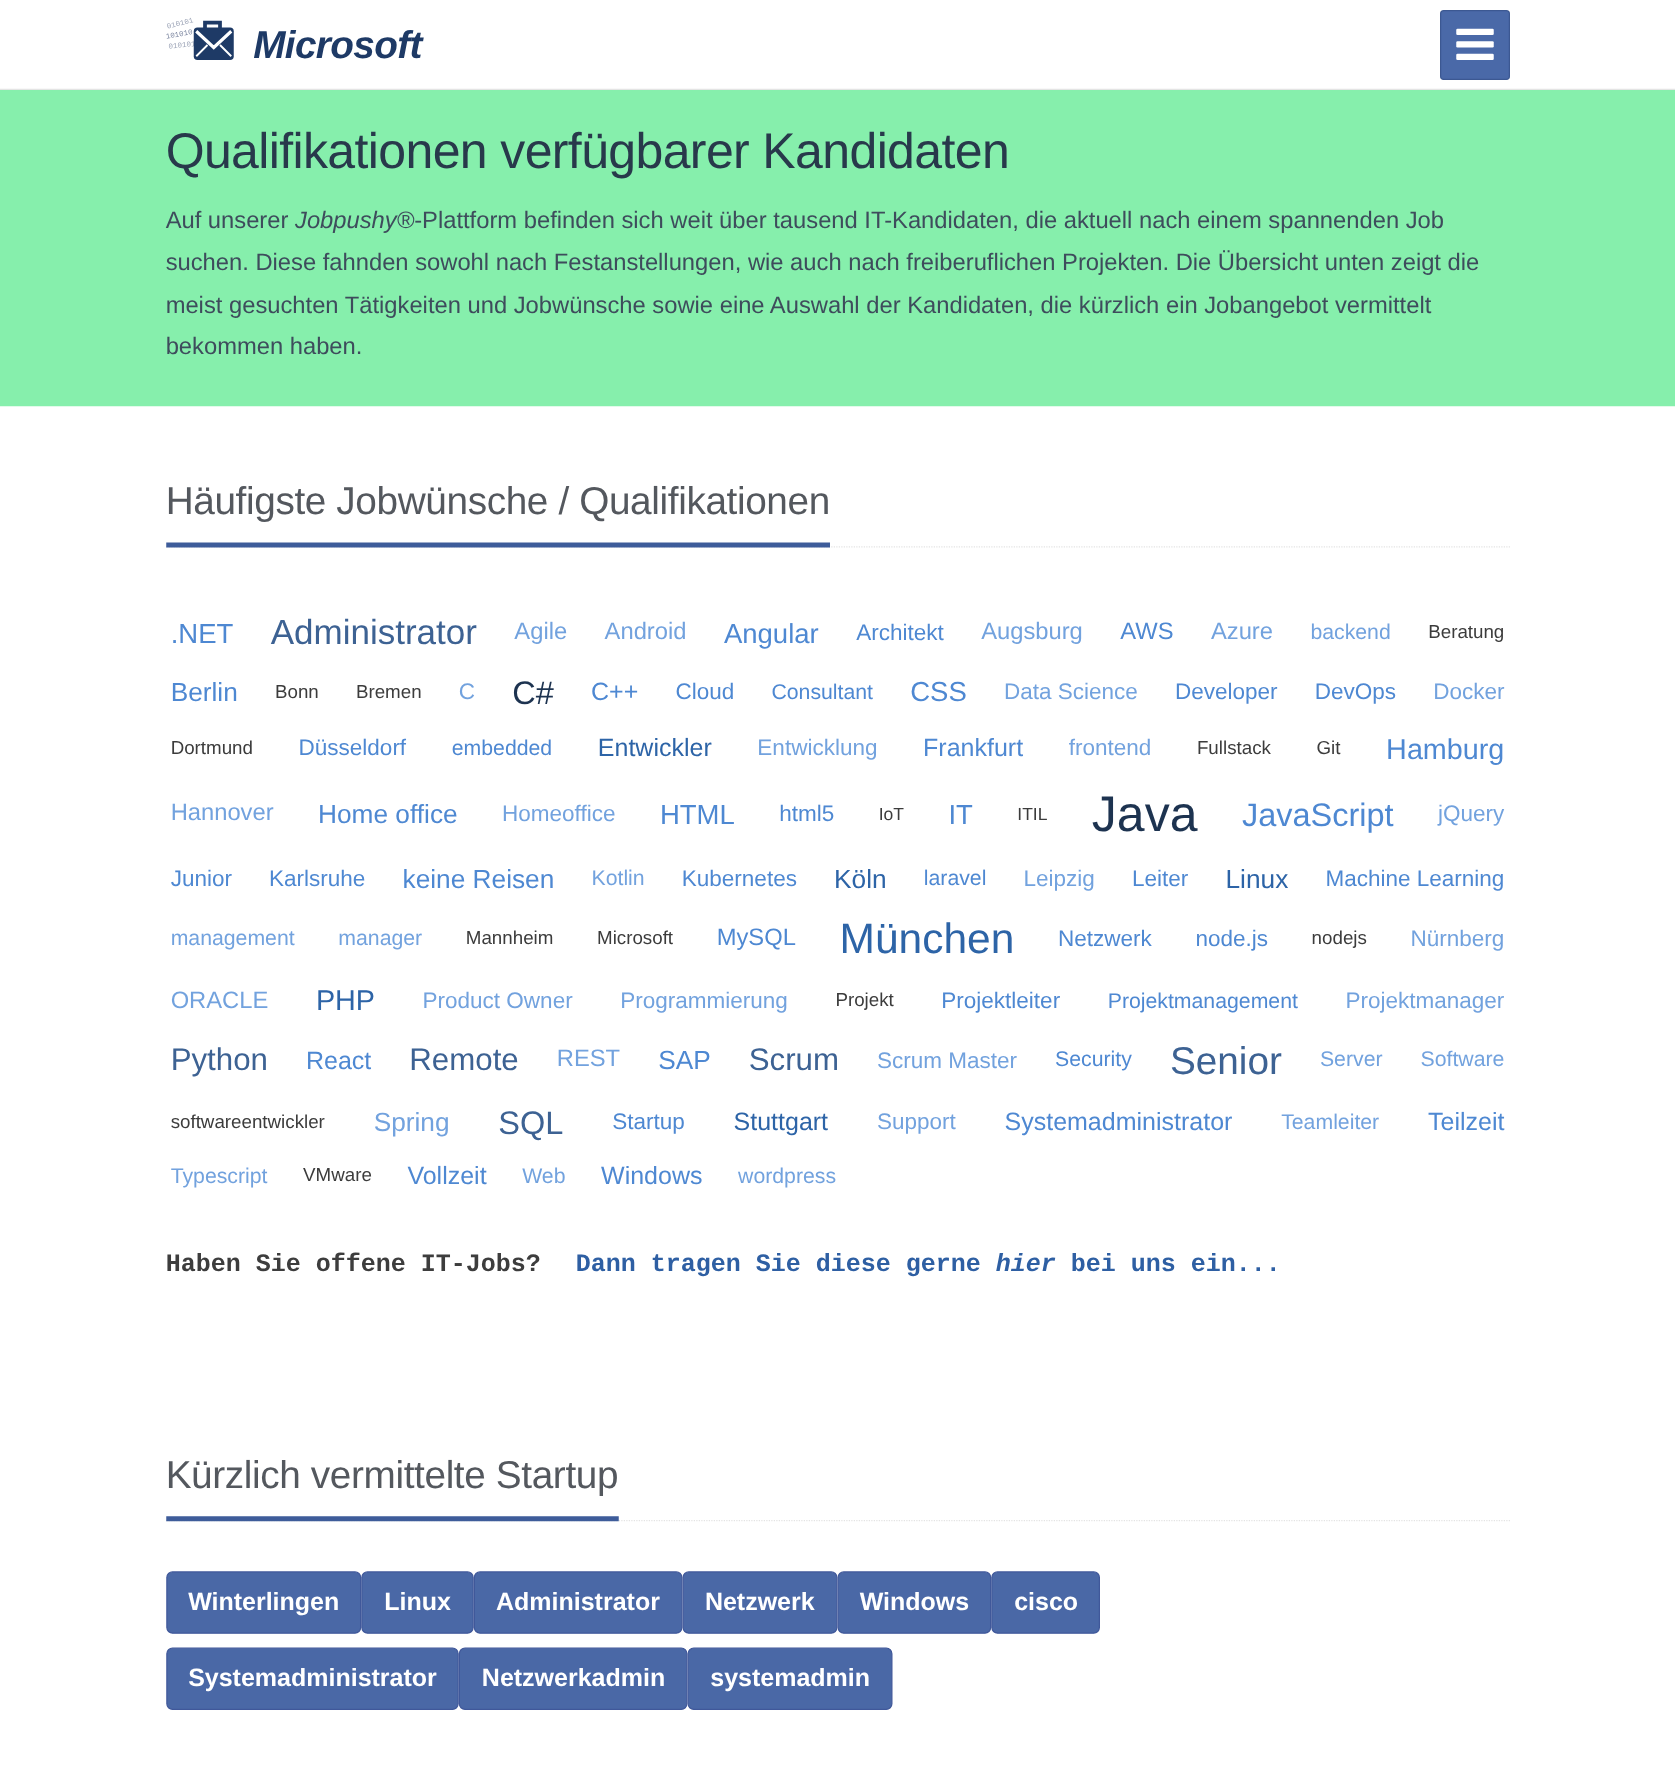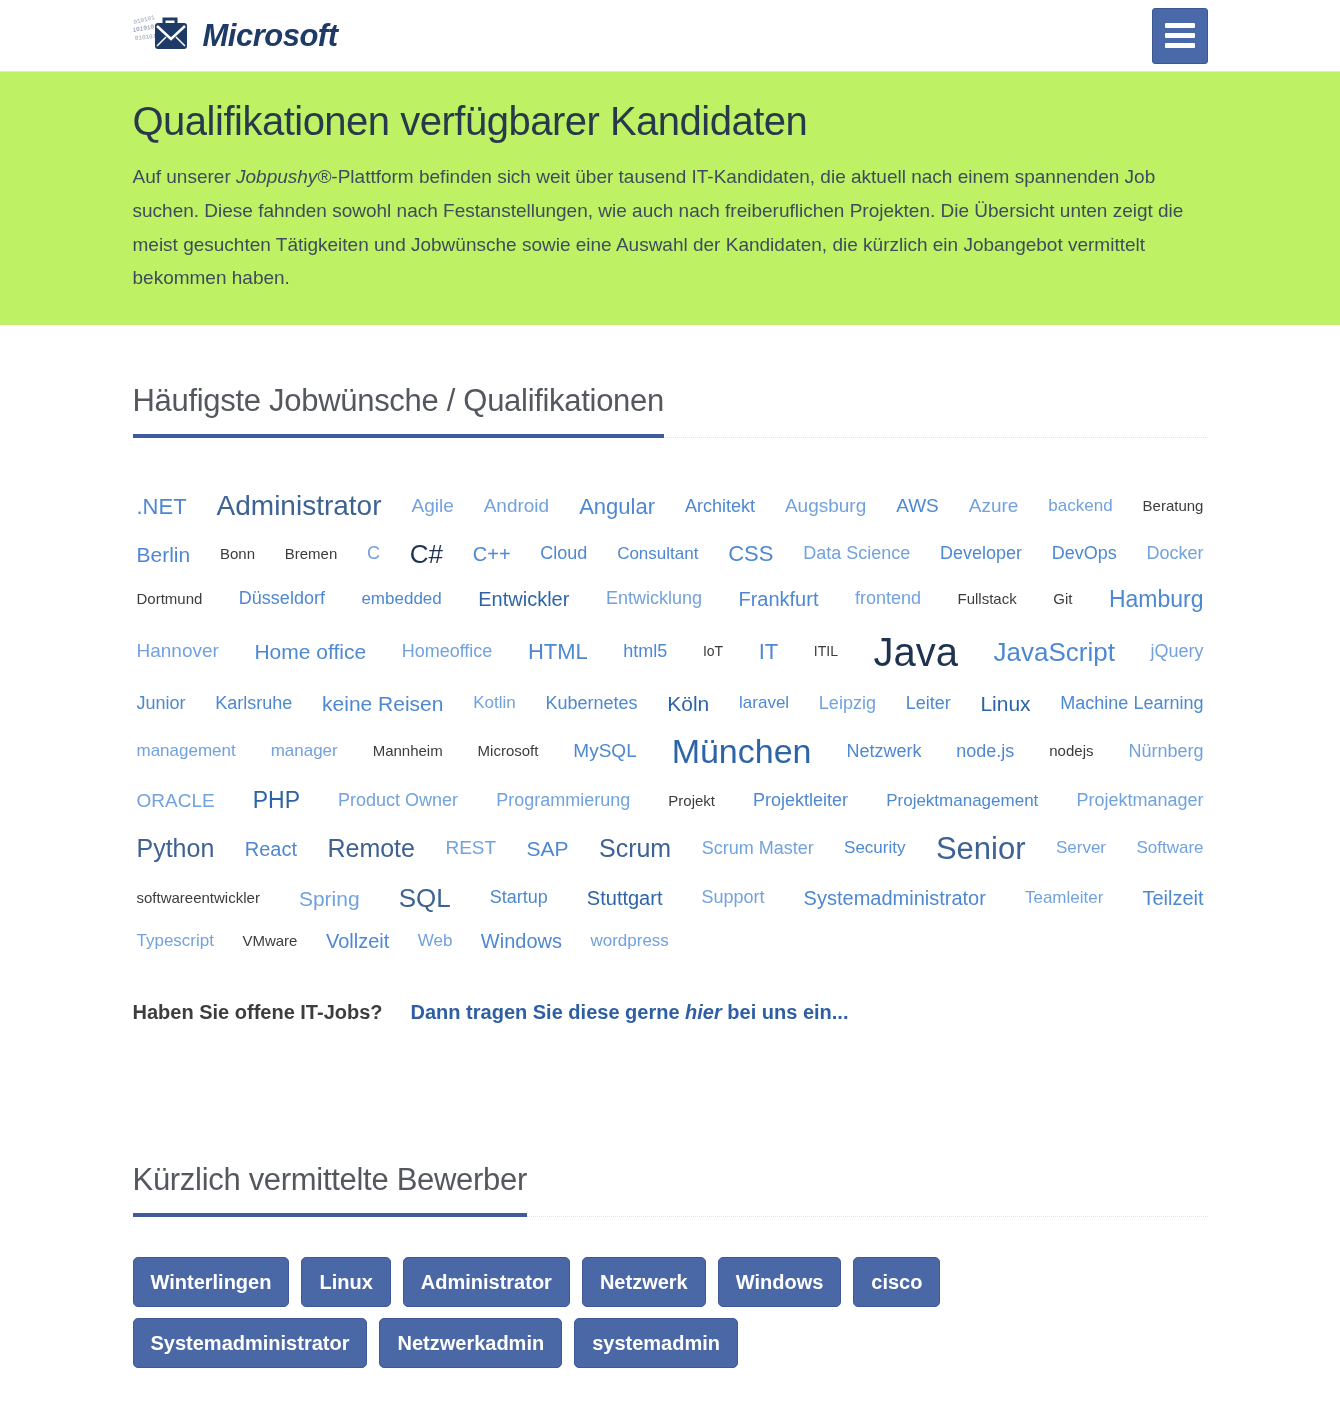"Qualifikationen verfügbarer Kandidaten" .hero { background: #bef264 -> #86efac }
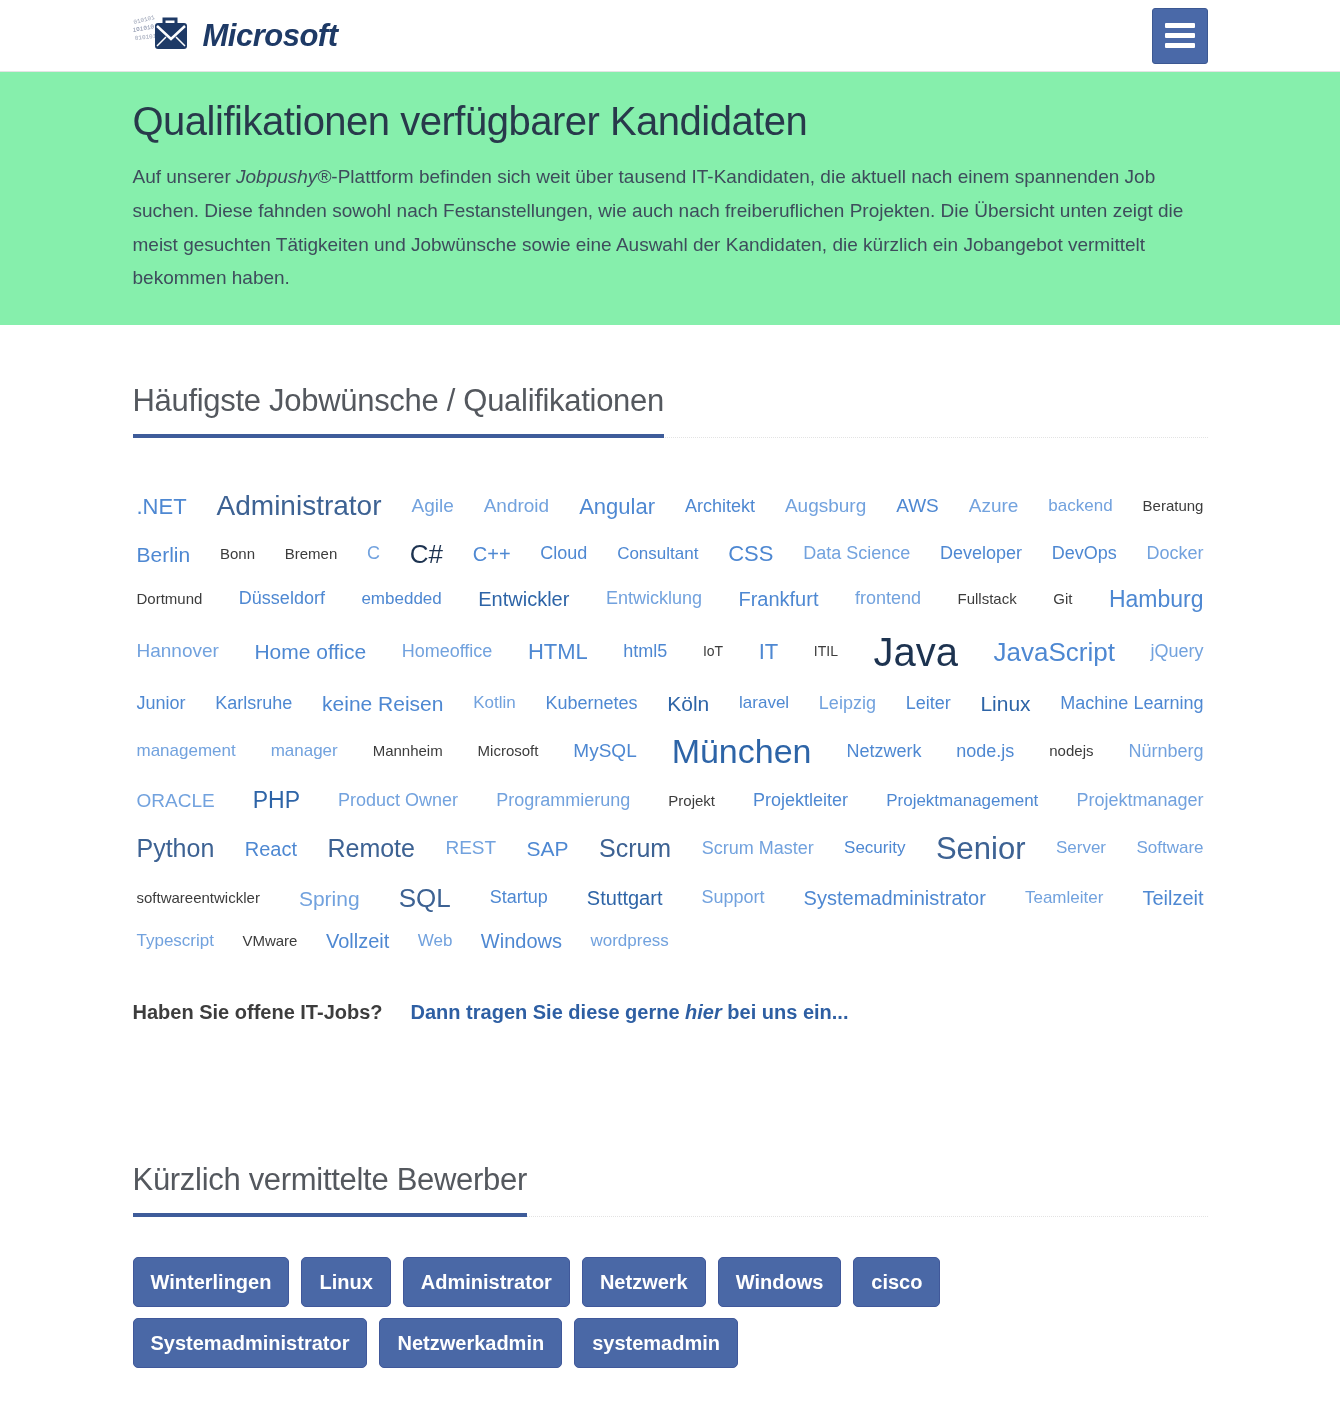"Haben Sie offene IT-Jobs? Dann" .cta-row { font-family: none -> Liberation Mono, monospace }
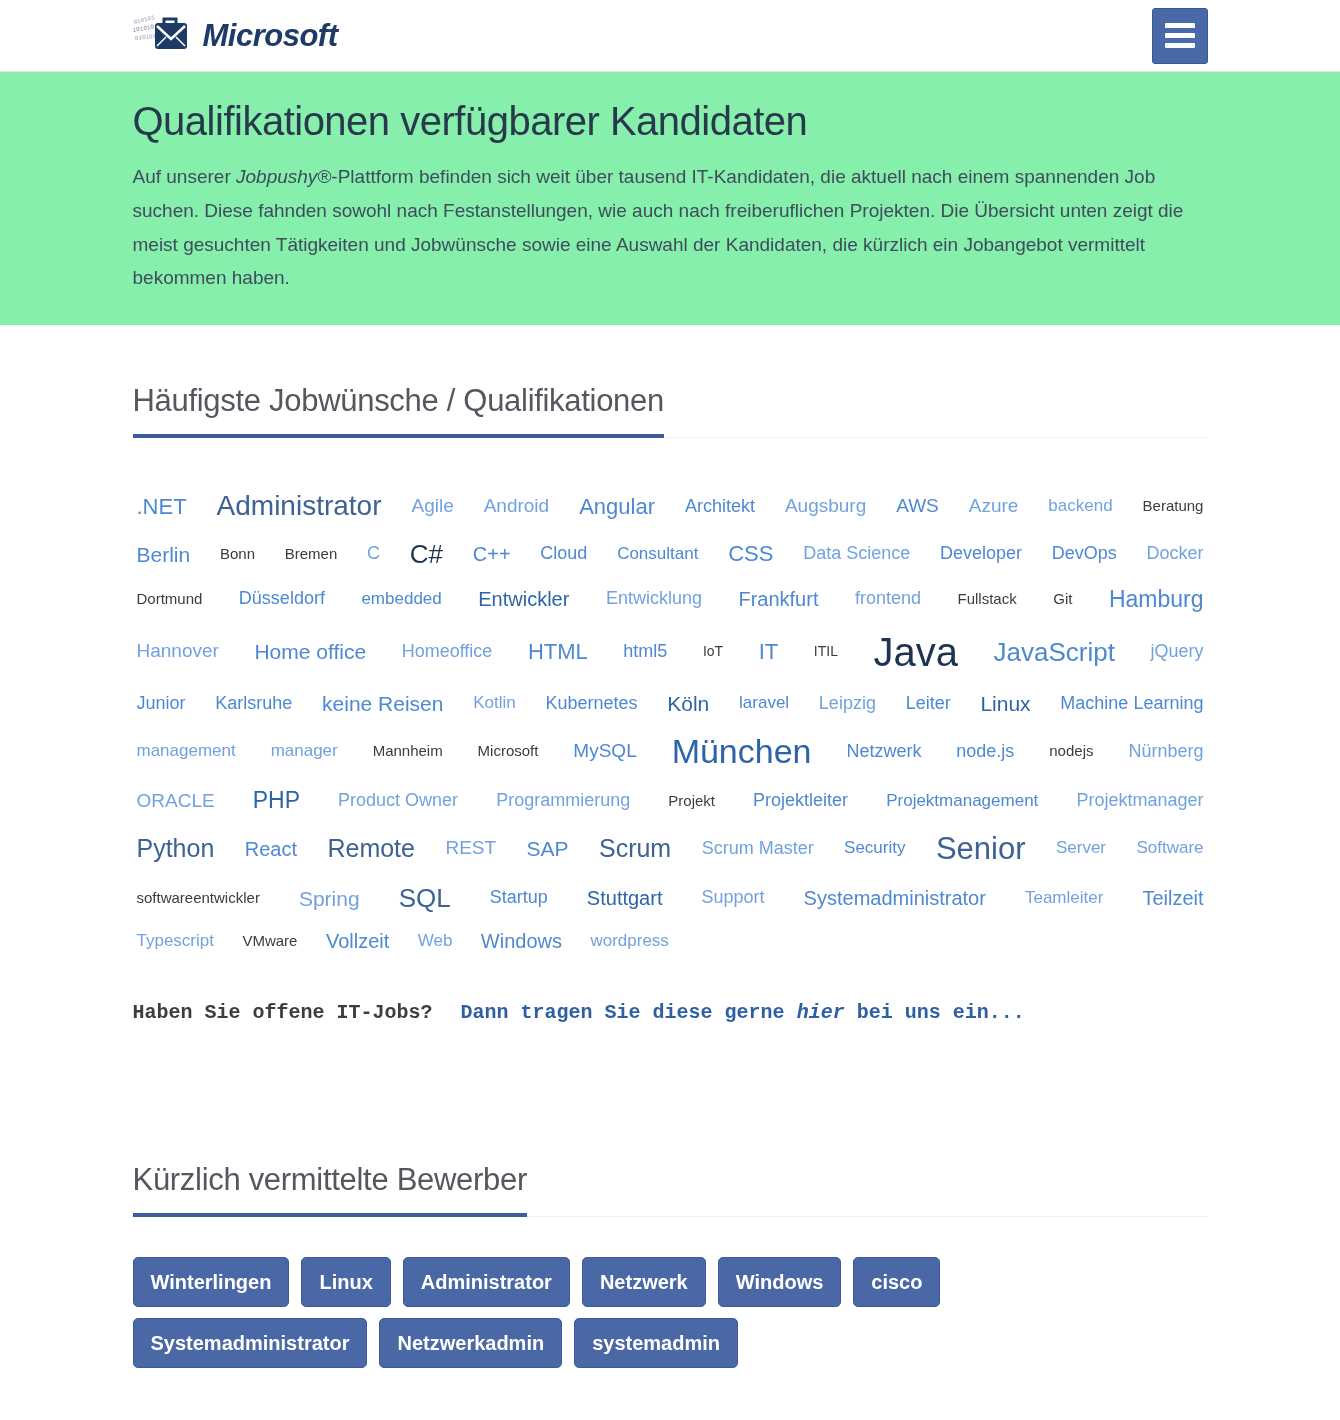"Kürzlich vermittelte Bewerber" h2.section-head { text: Bewerber -> Startup }
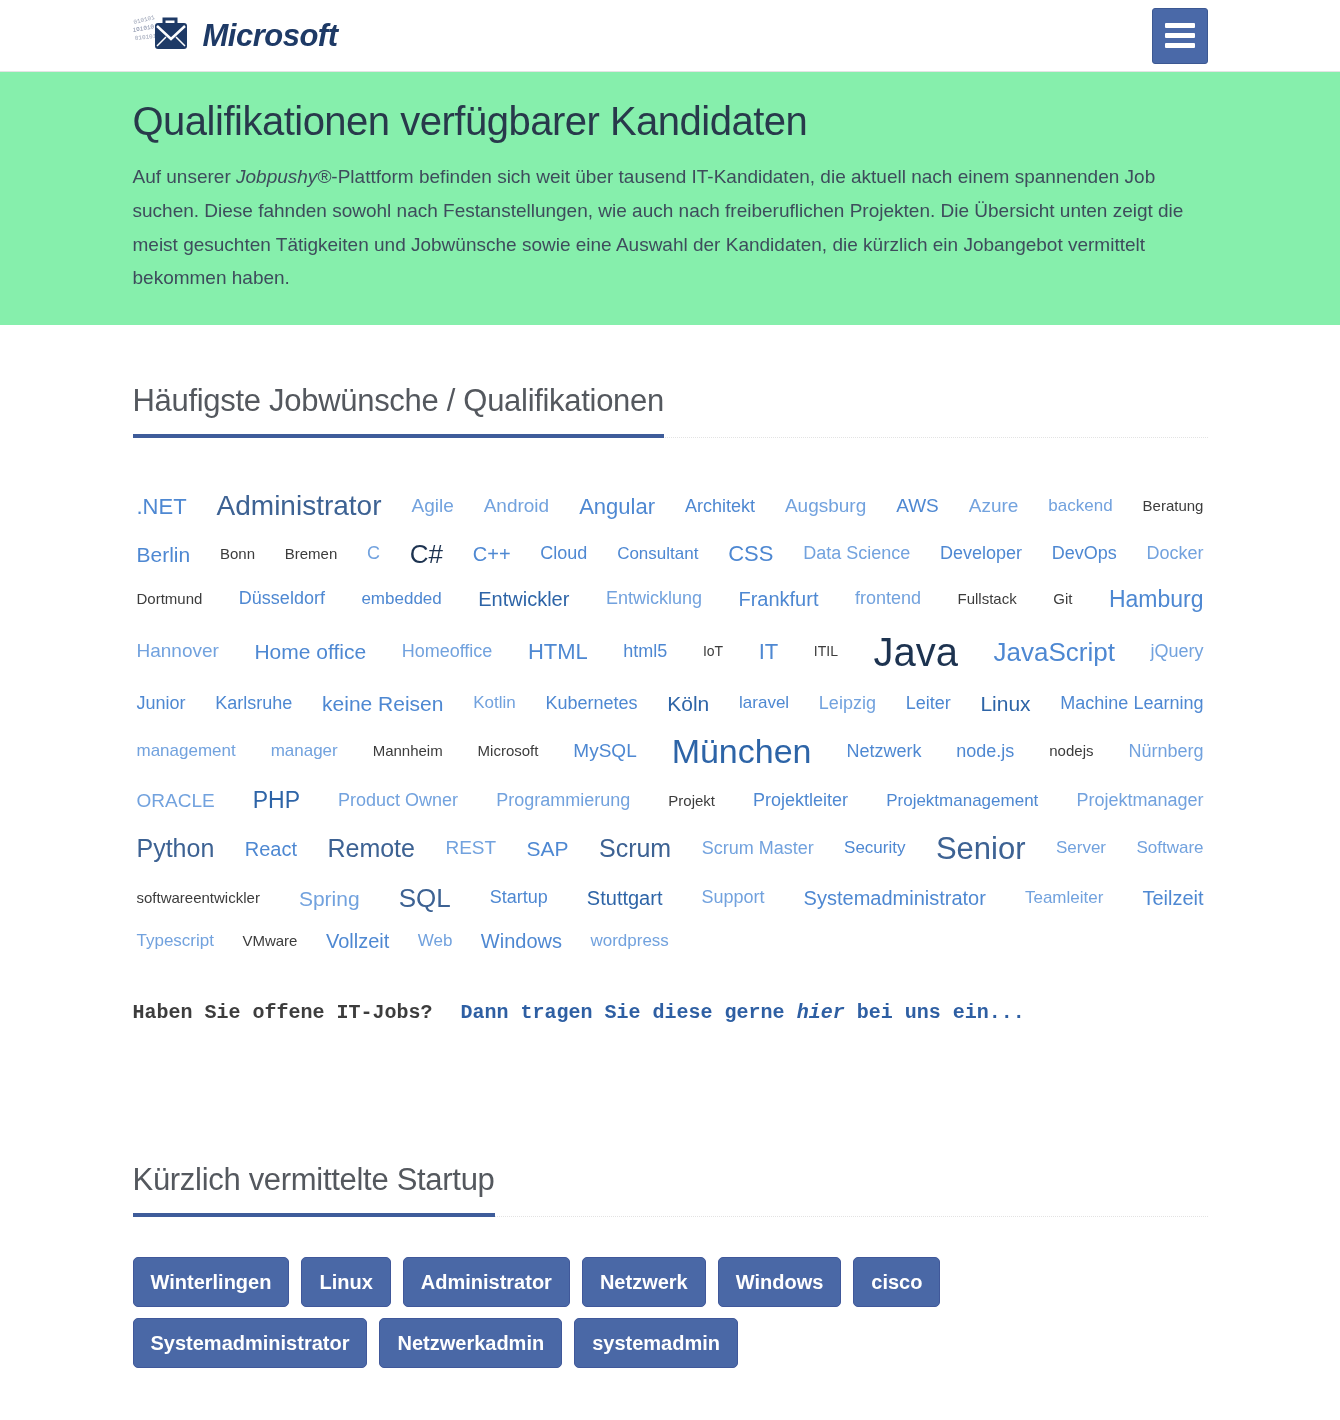"Winterlingen" .button-row { gap: 12px -> none }
